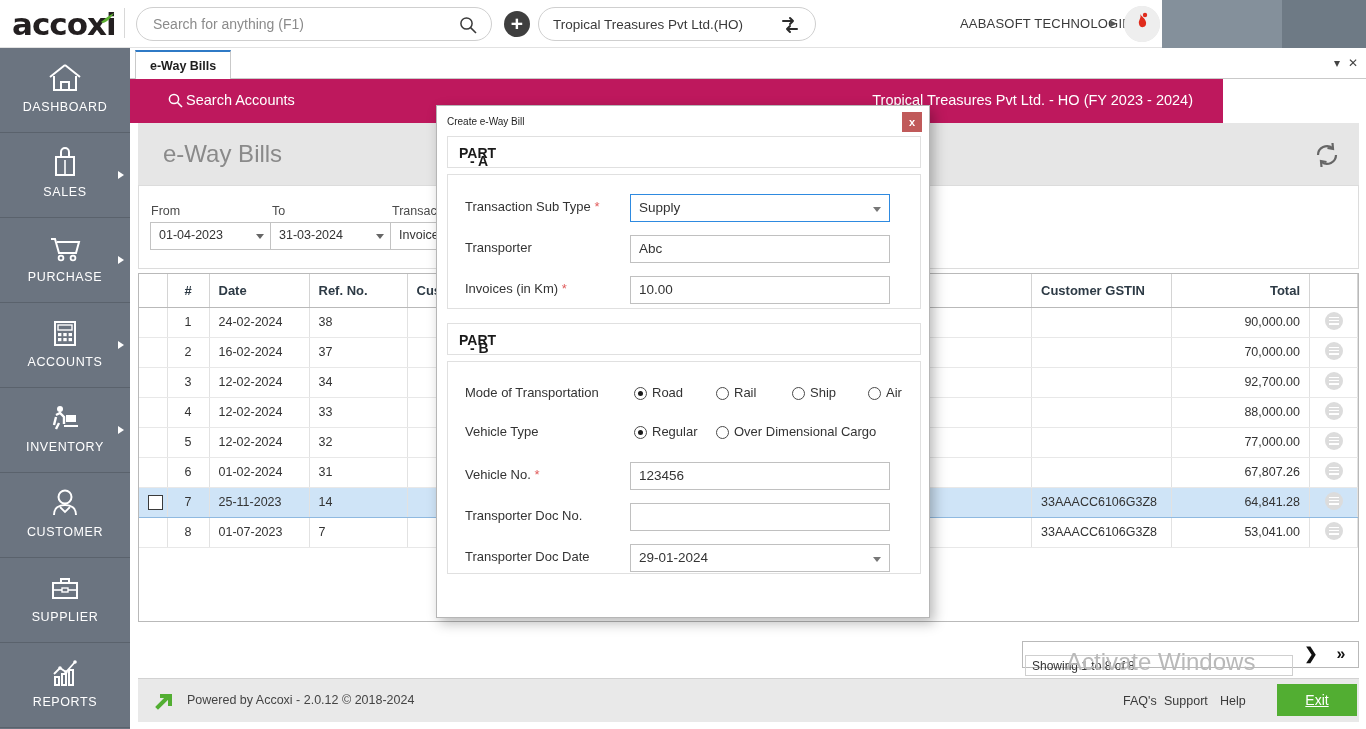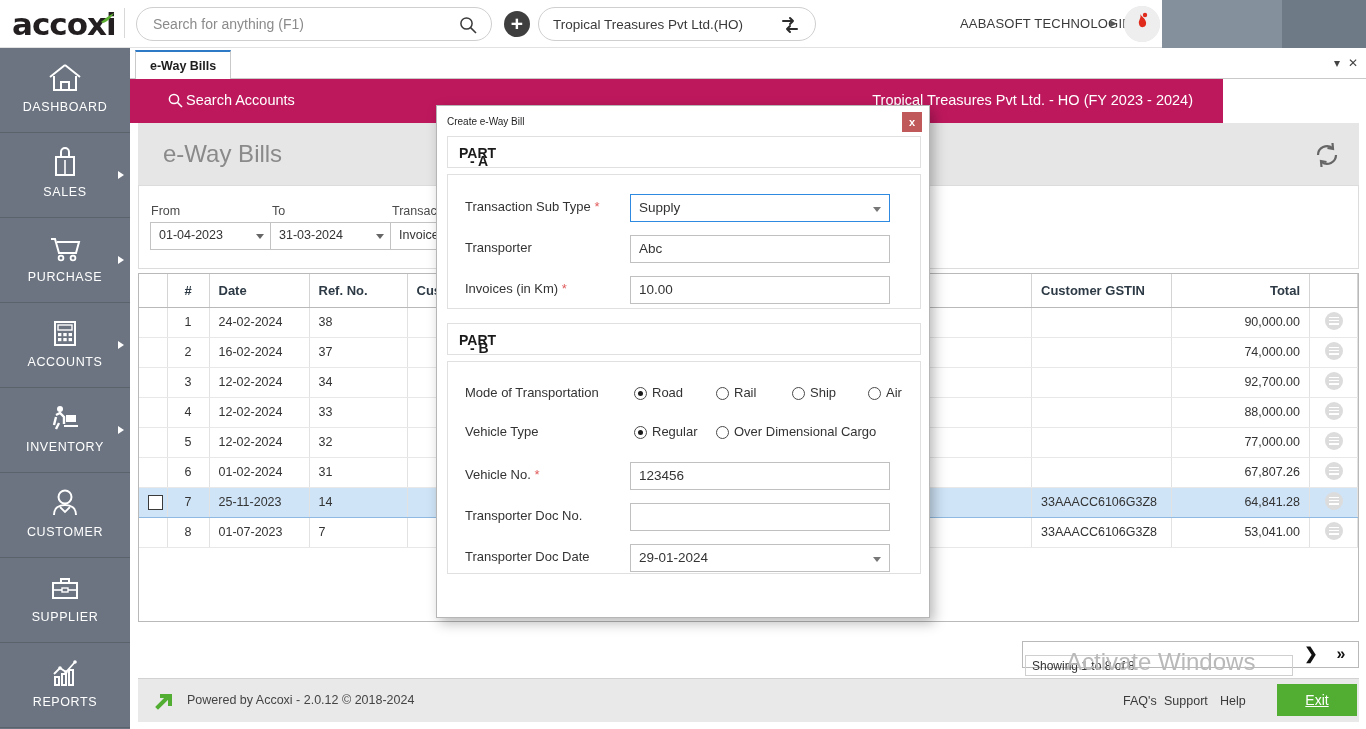"74,000.00" td.c-tot { text: 74,000.00 -> 70,000.00 }
